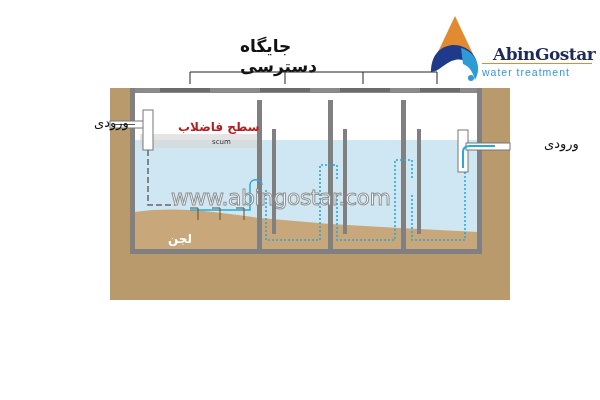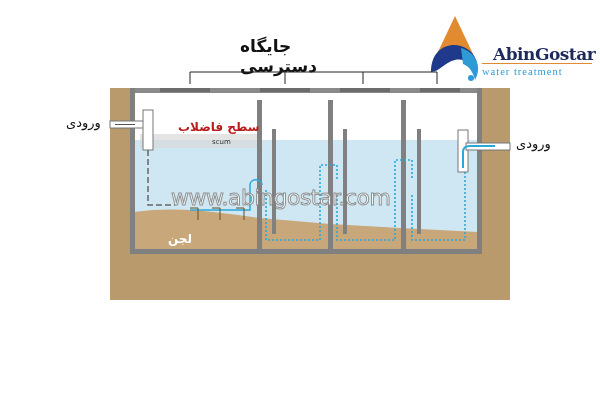"water treatment" .logo-sub { font-family: Liberation Serif, serif -> Liberation Sans, sans-serif }
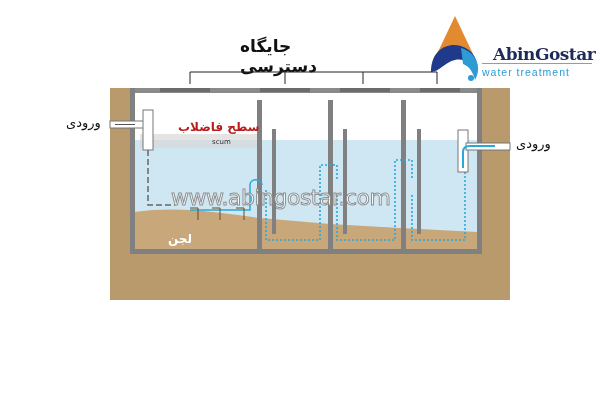"ورودی" .lbl { margin-left: none -> 28px }
